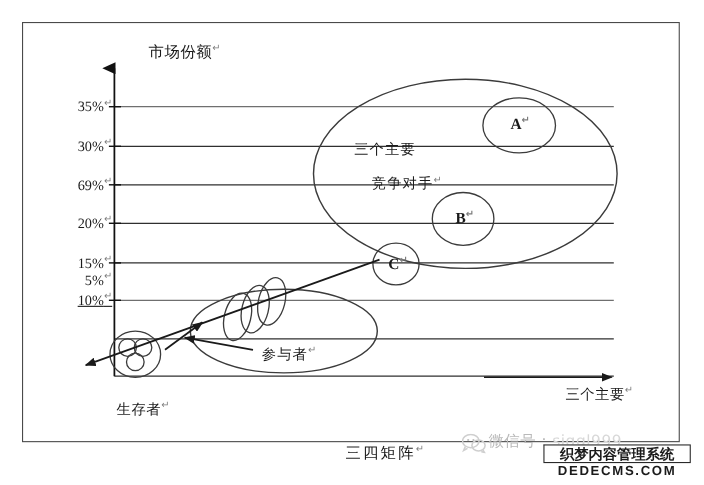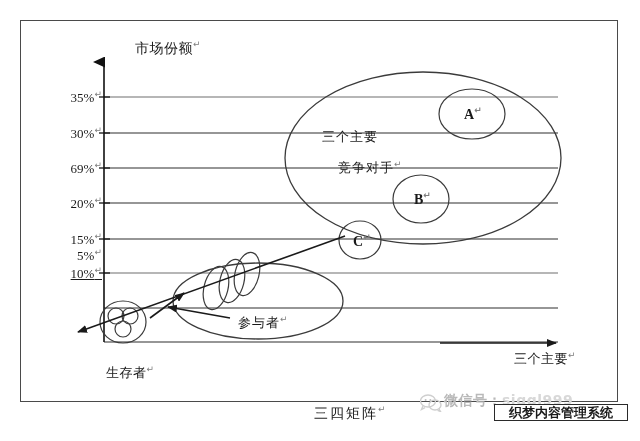"微信号：sjqgl999" .wm-wechat { font-weight: bold -> none }
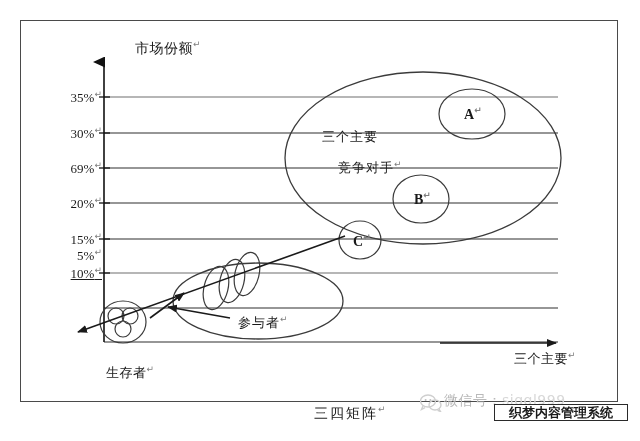"DEDECMS.COM" span.line2 { html: none -> <span>DEDECMS.COM</span> }
